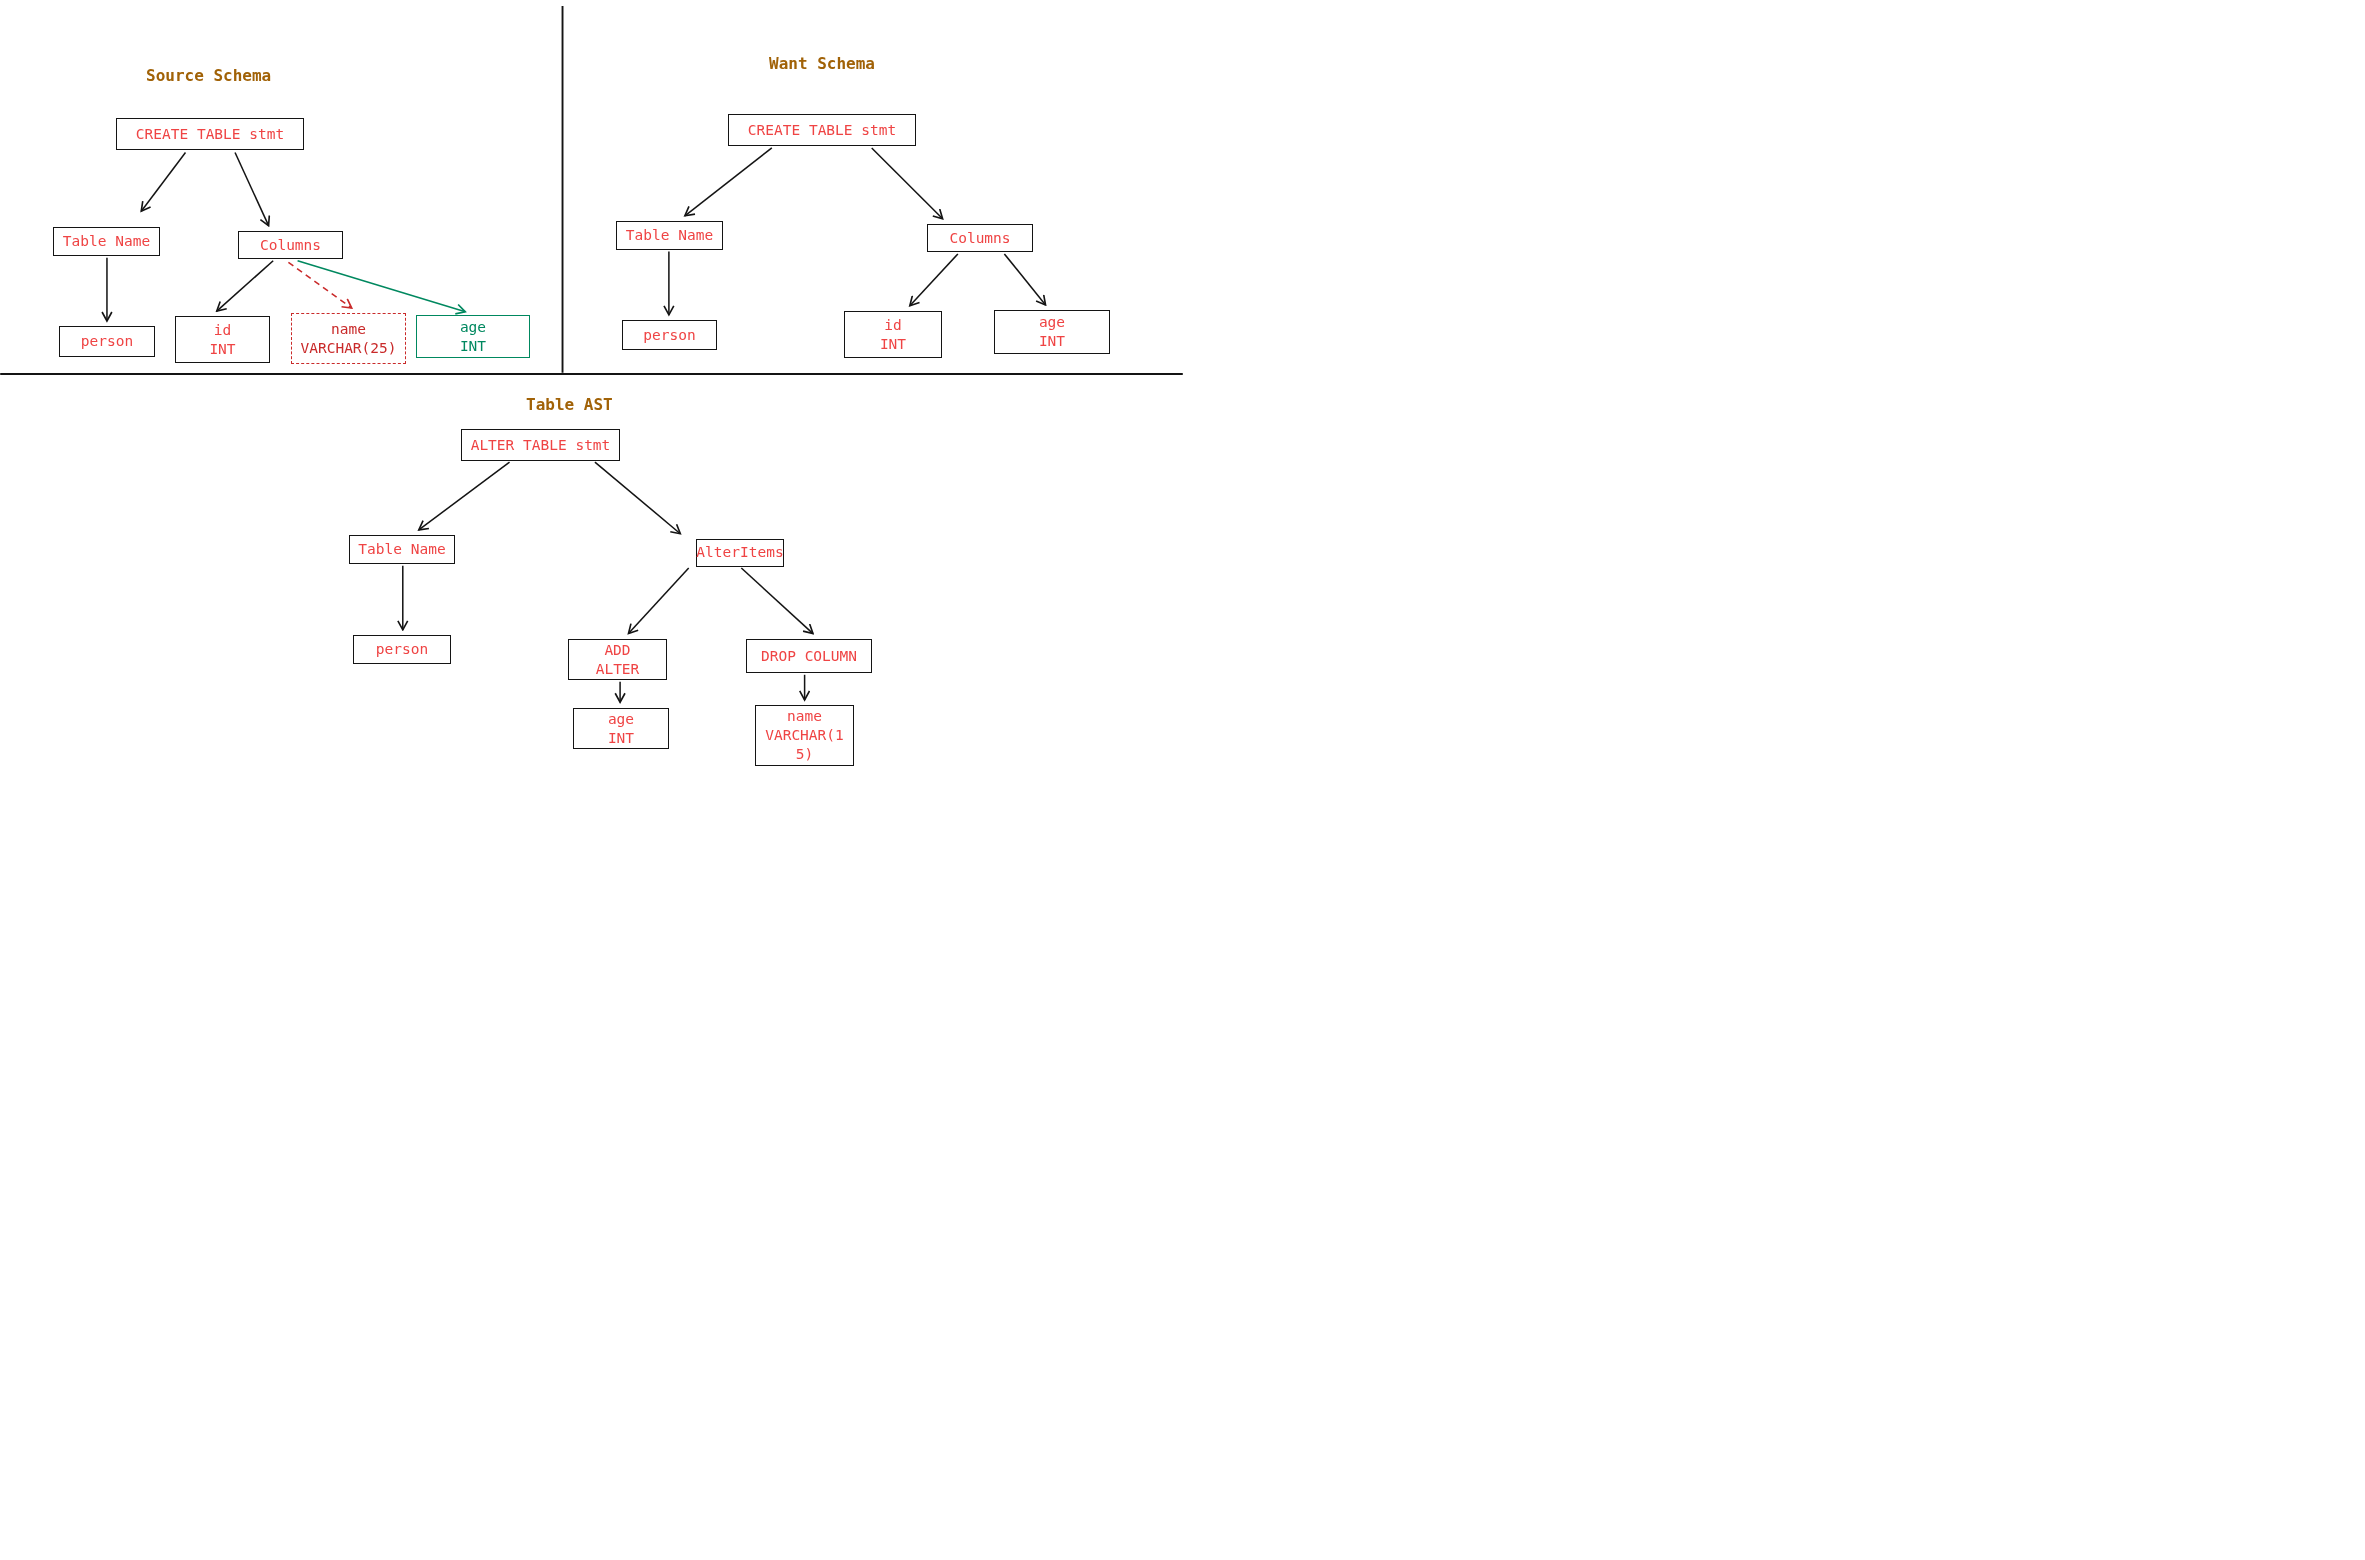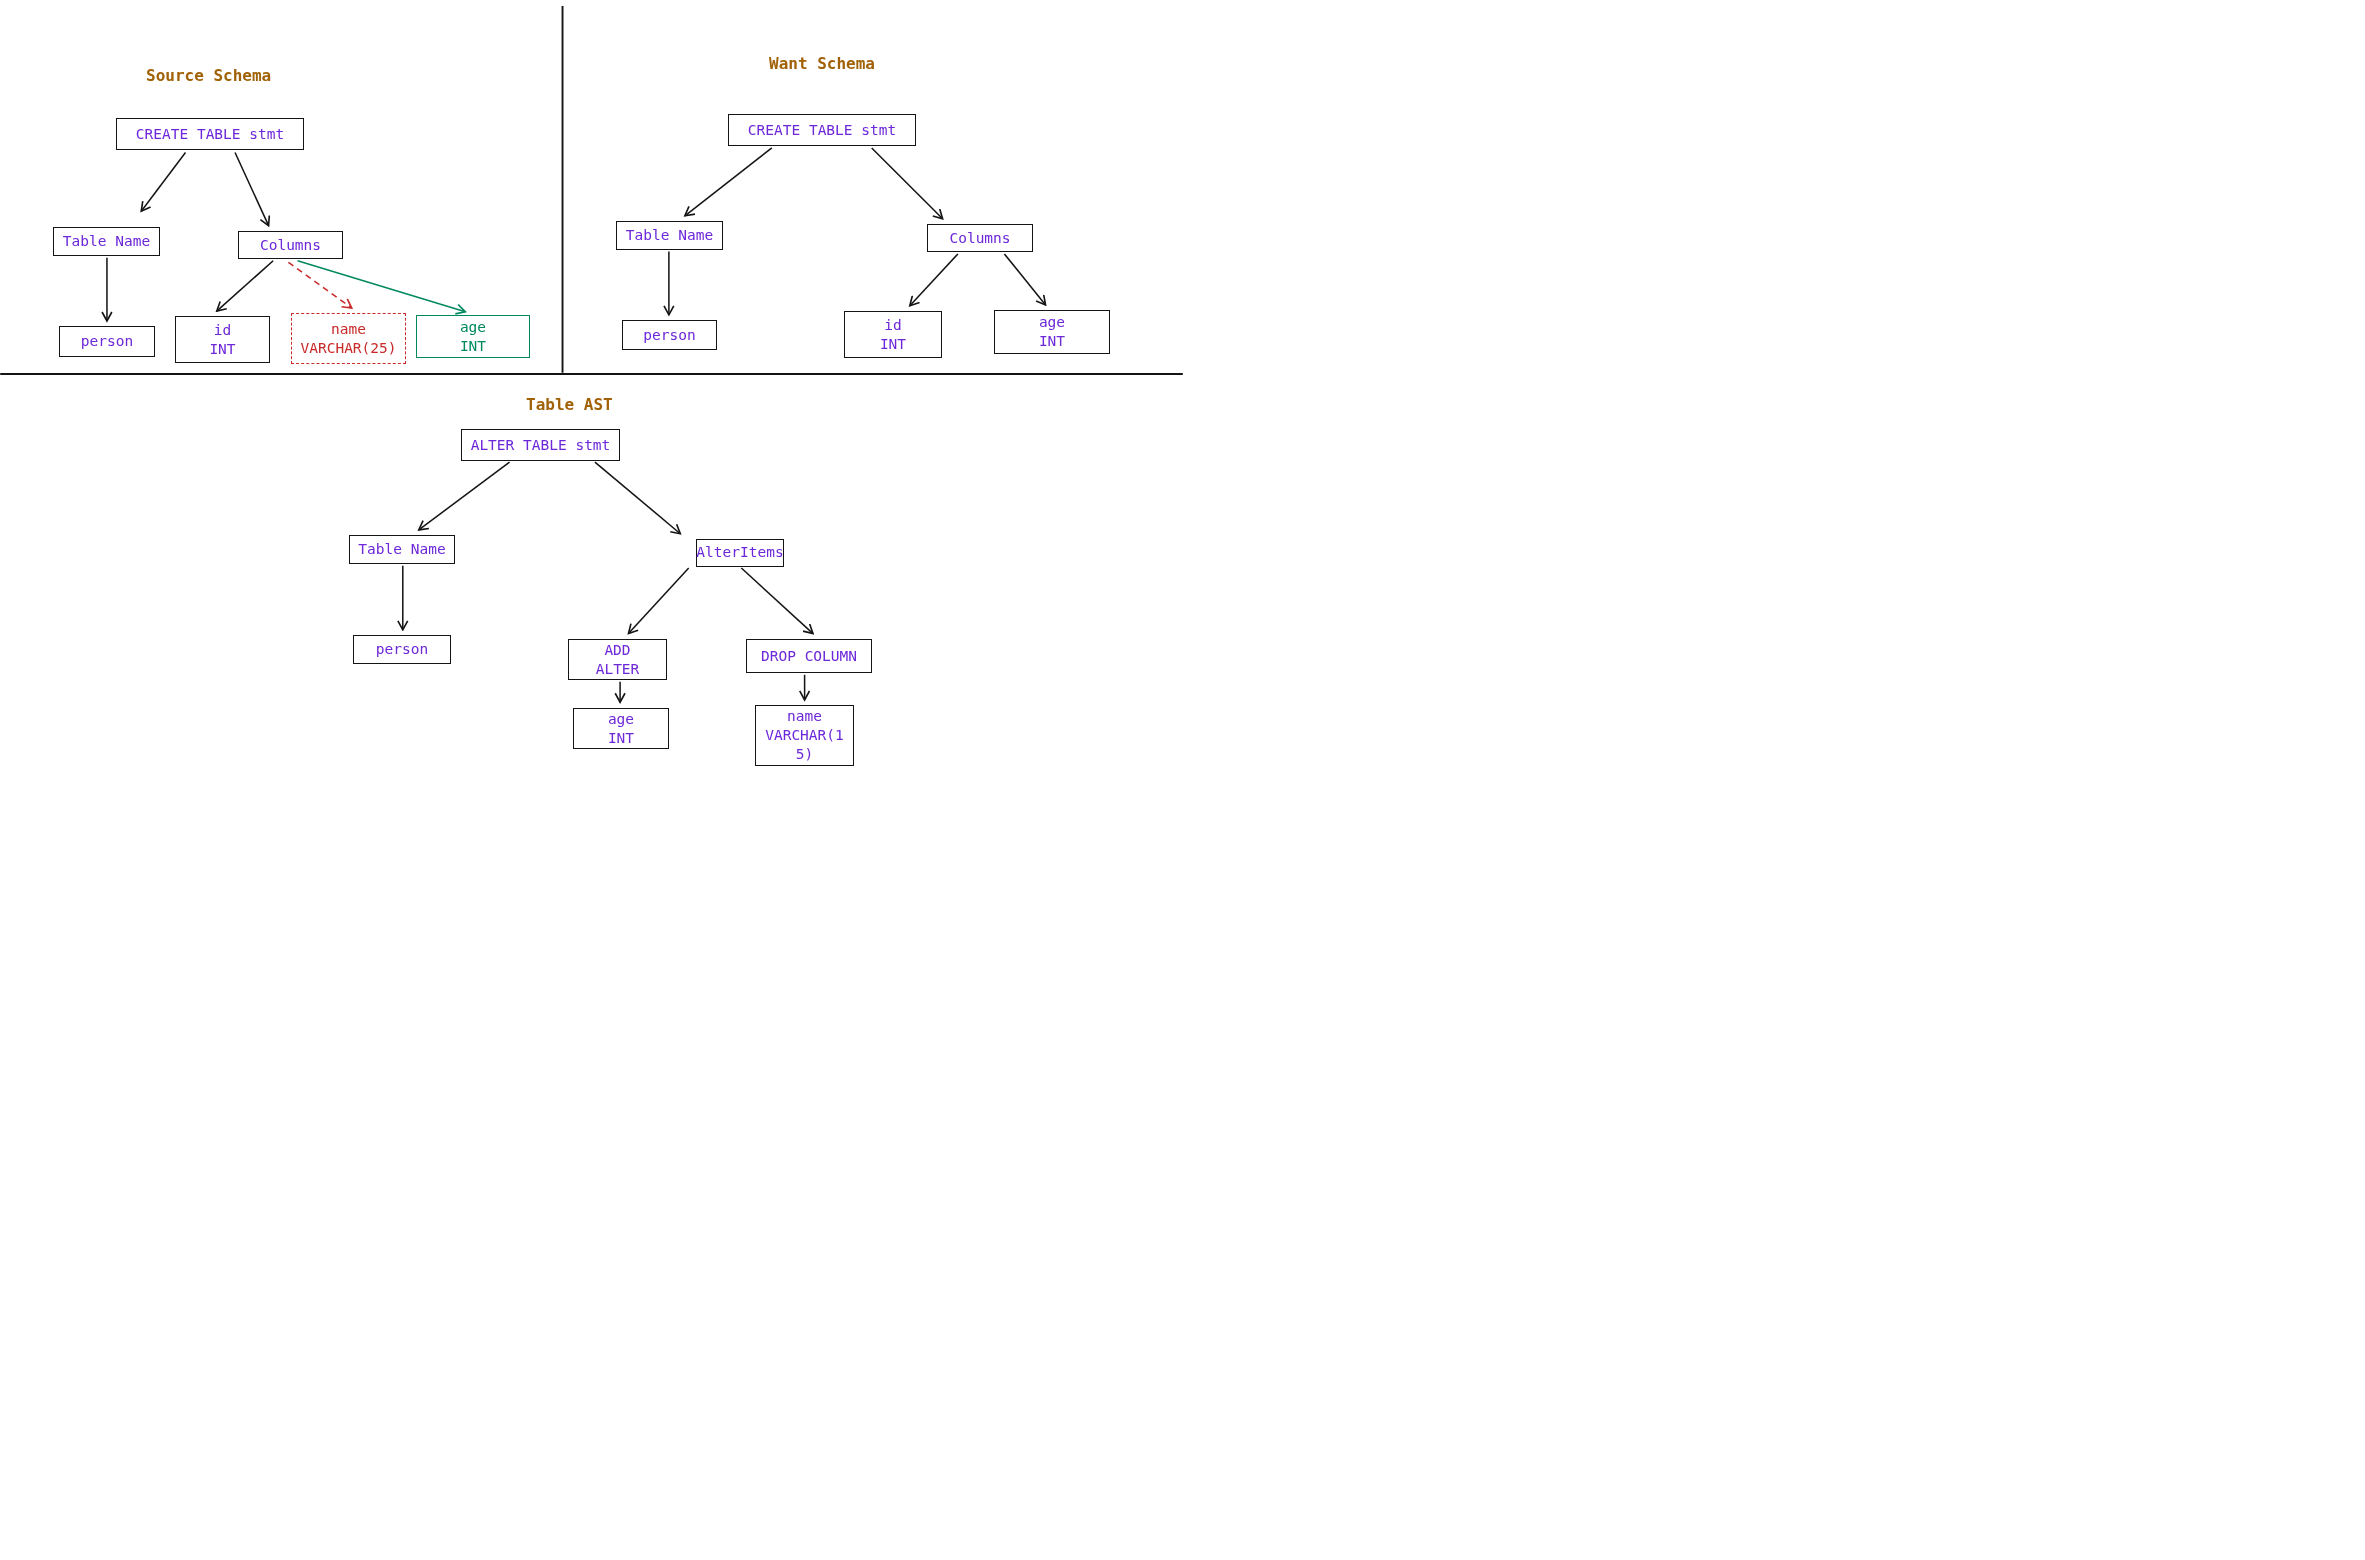"CREATE TABLE stmt" .node { color: #6d28d9 -> #ef4444 }
